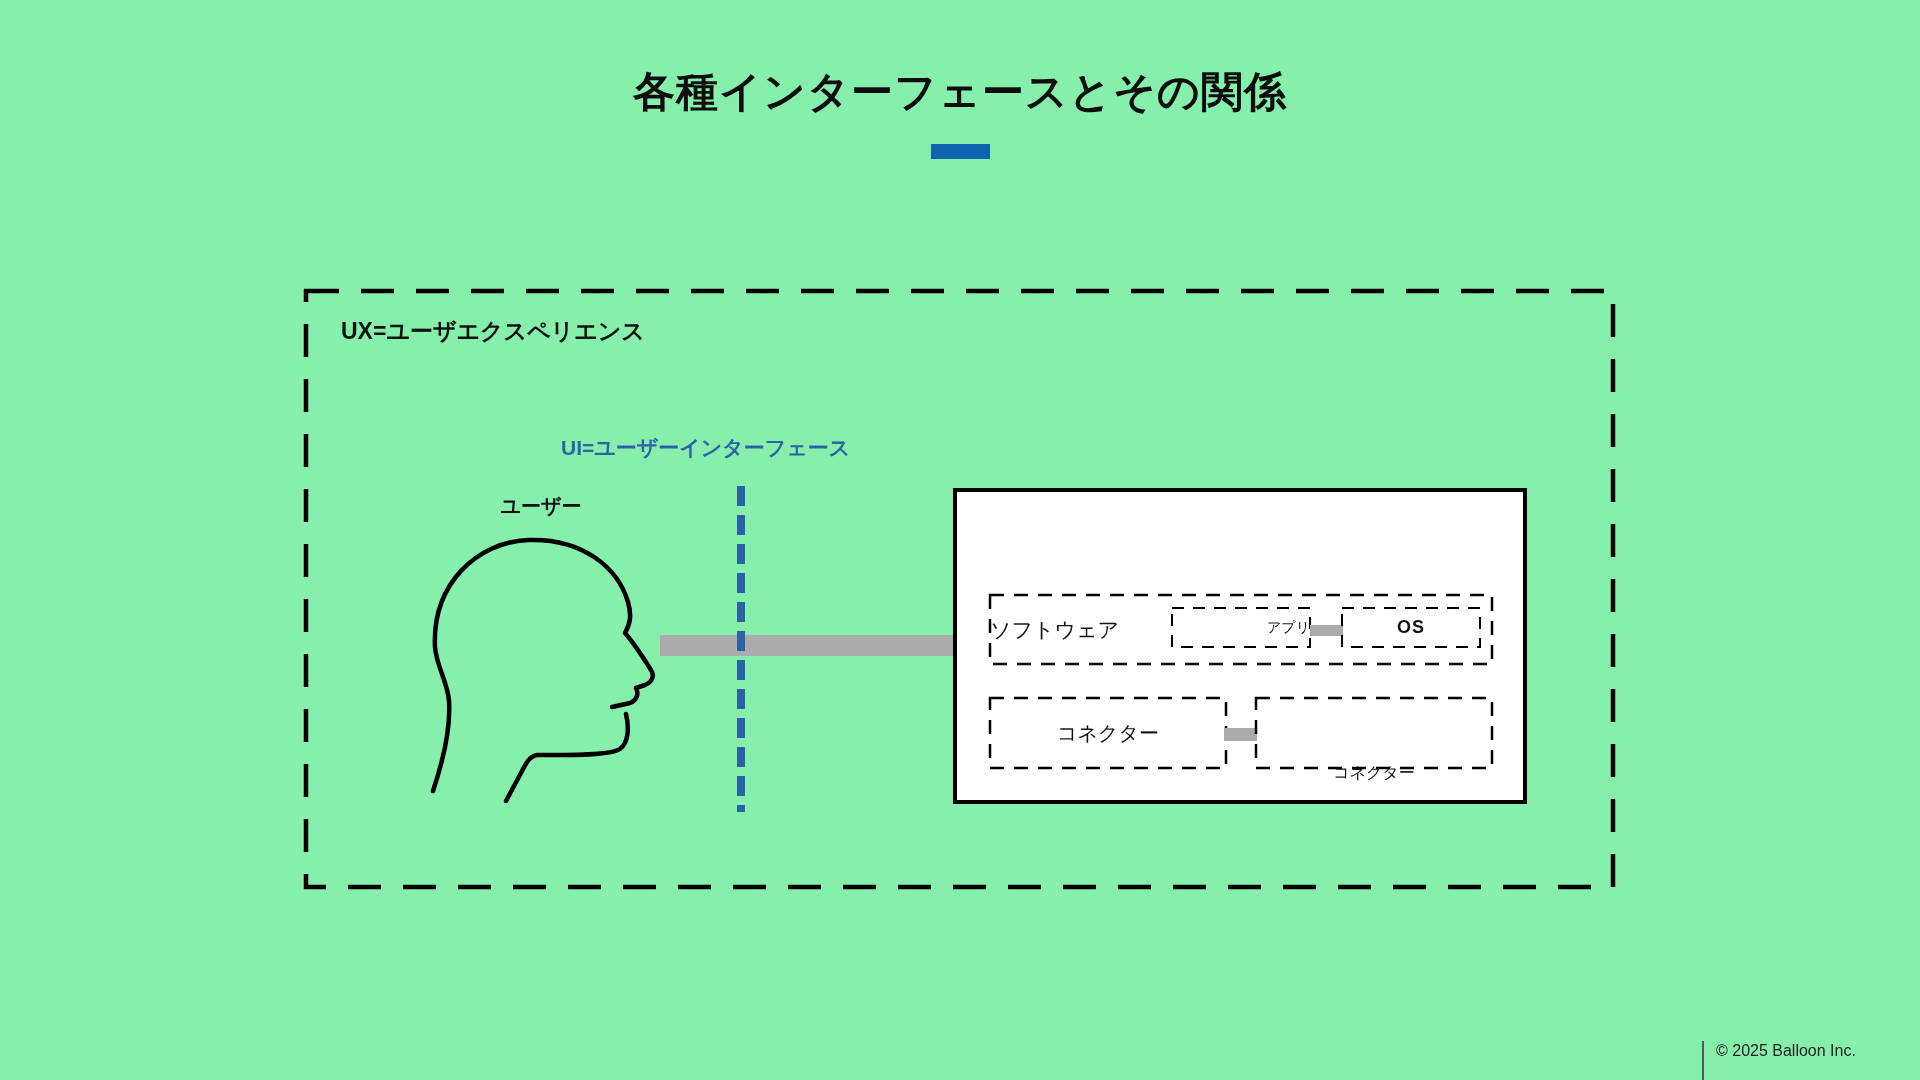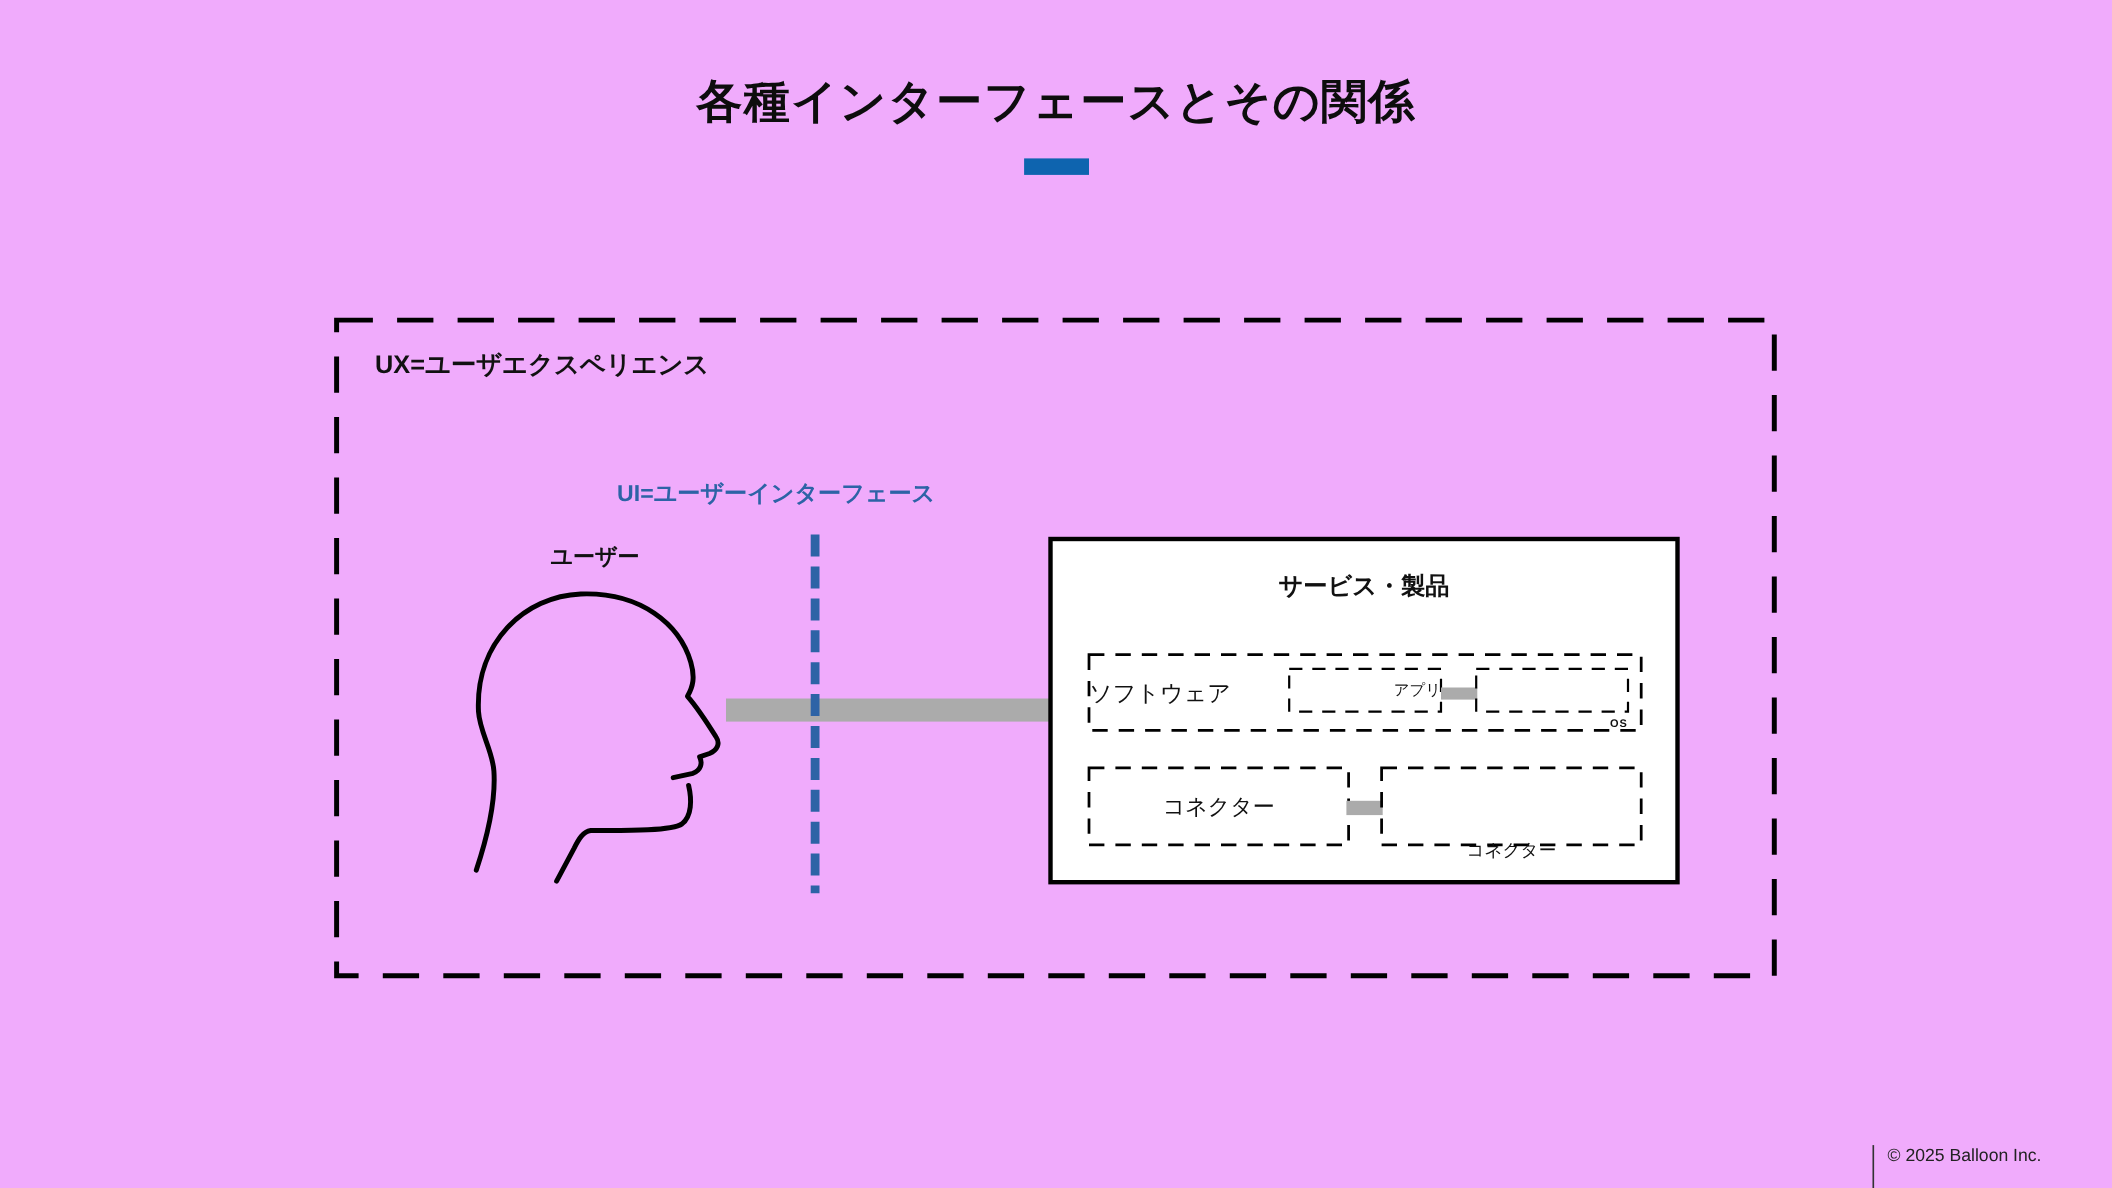"各種インターフェースとその関係" .canvas { background: #f0abfc -> #86efac }
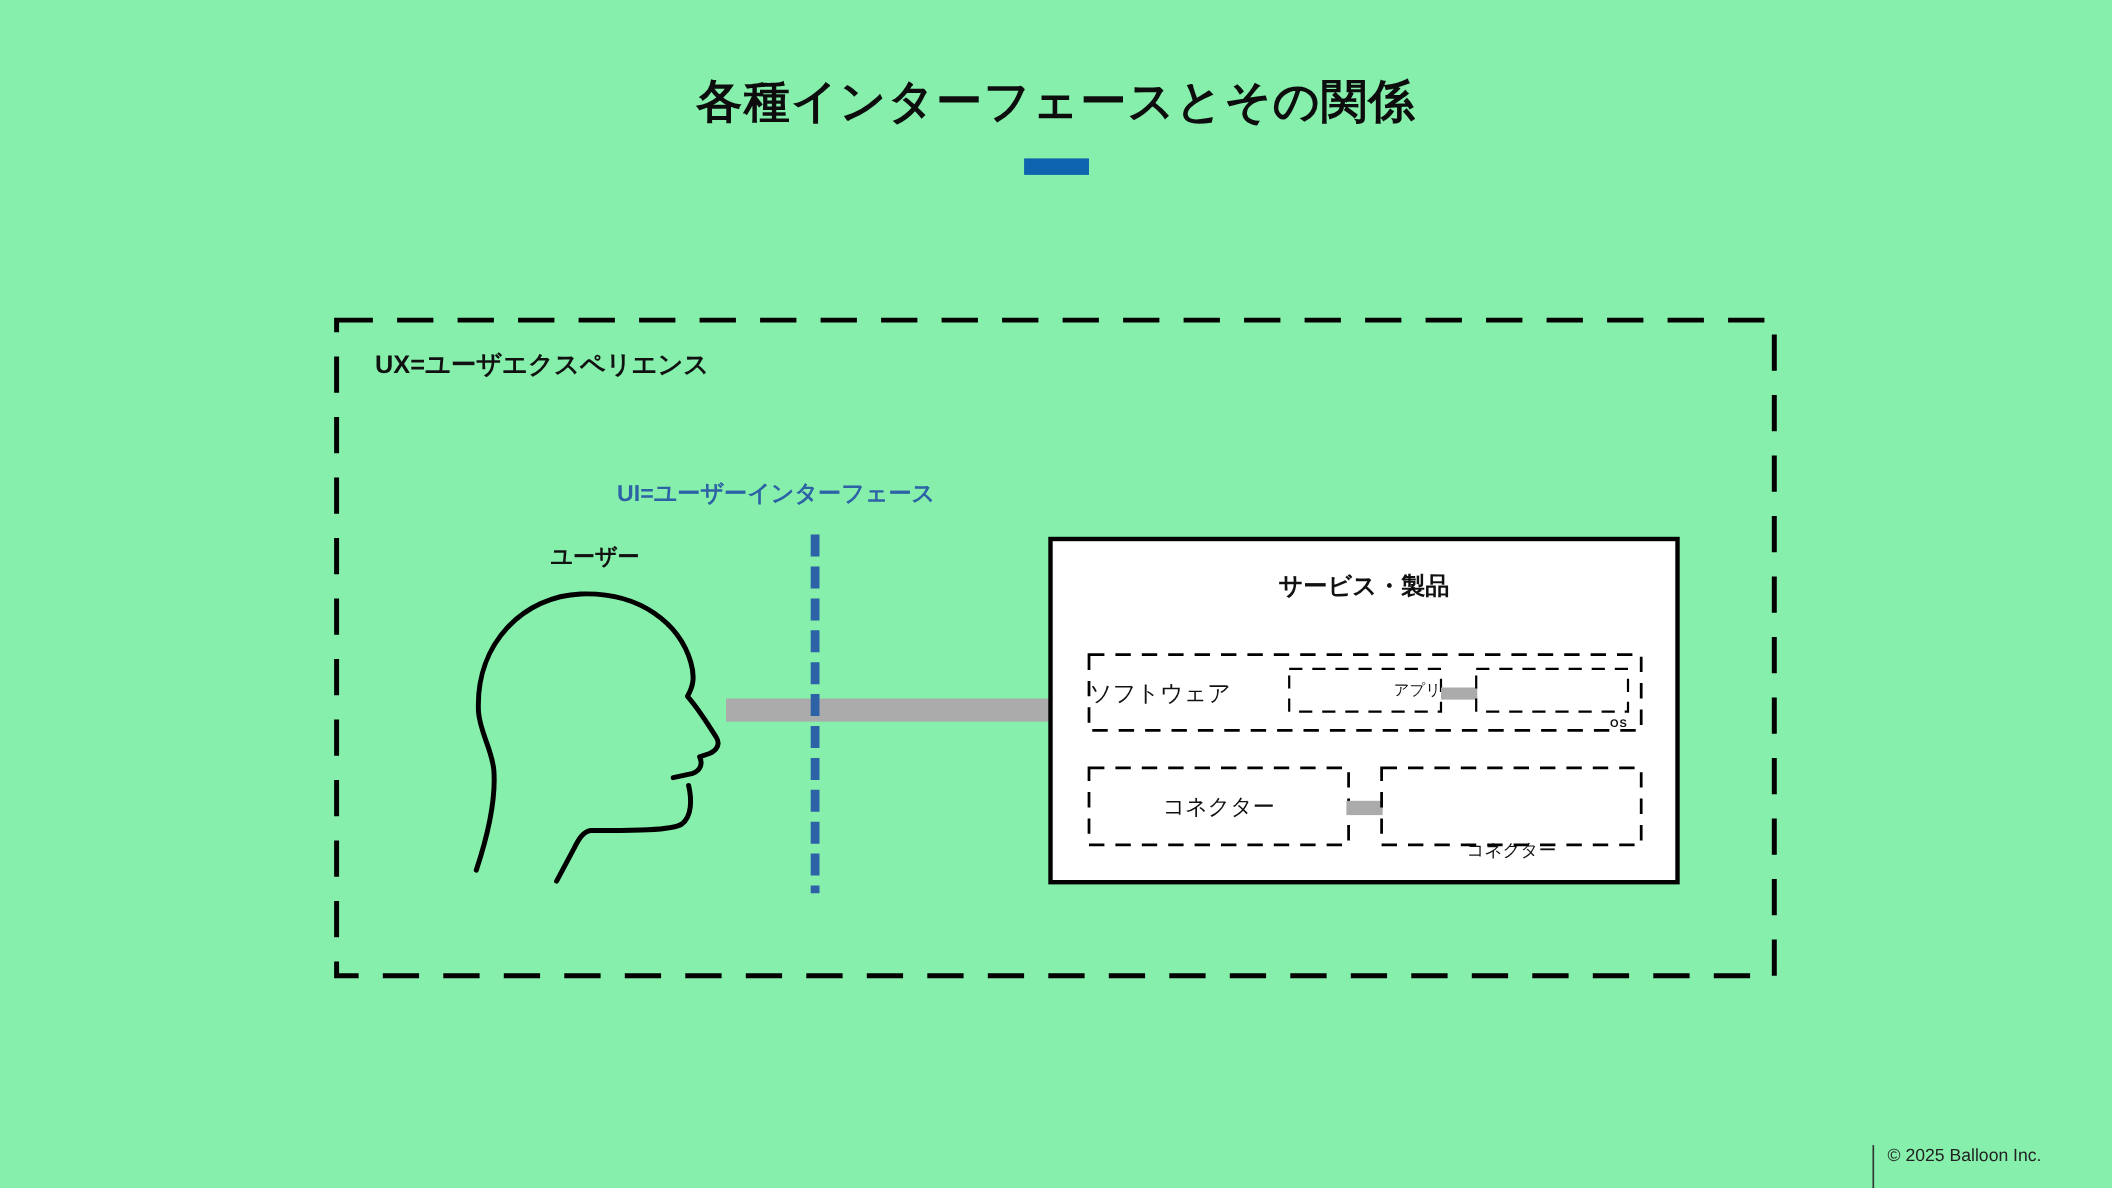"サービス・製品" div.abs { html: <div>サービス・製品</div> -> none }
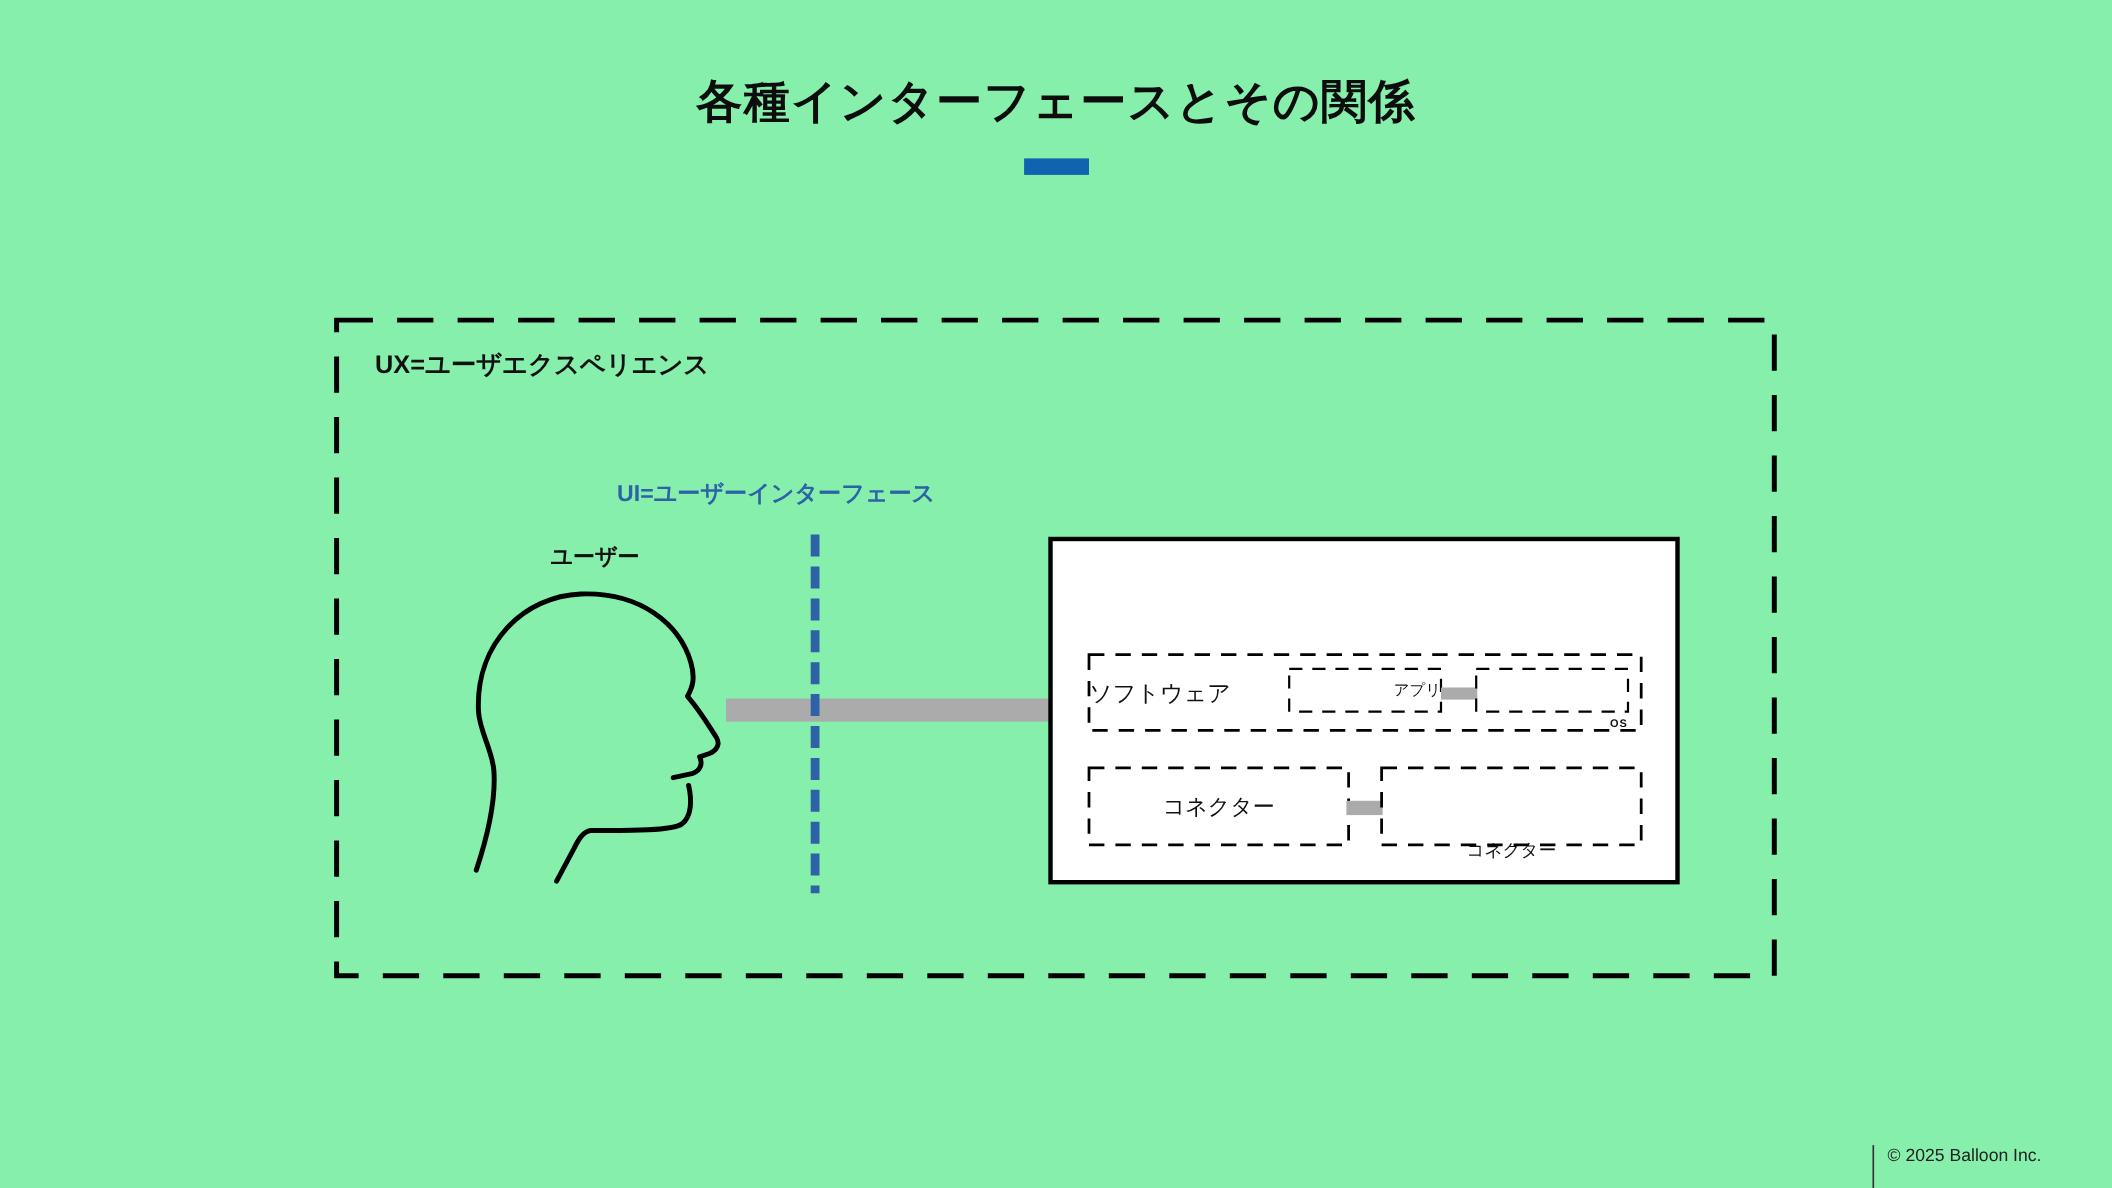"OS" .os-label { font-size: 10px -> 18px; margin-top: 36px -> none; text-align: right -> center }
